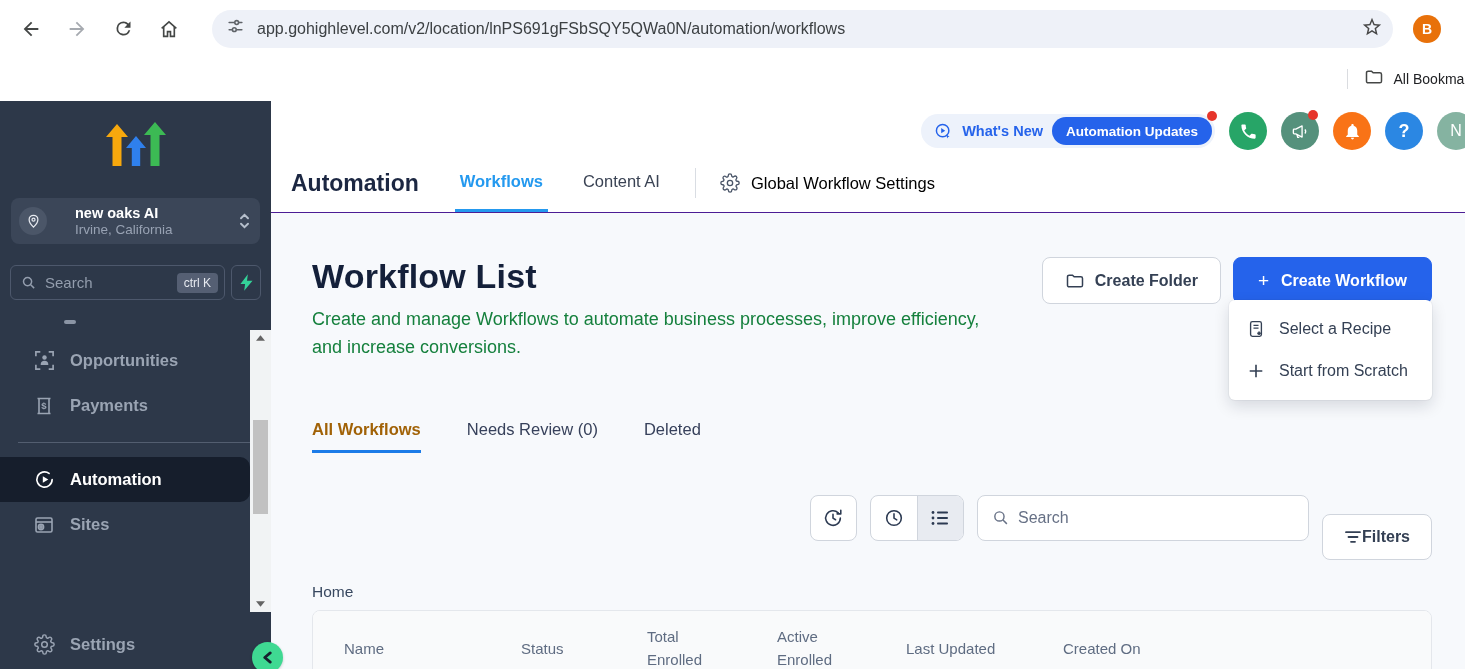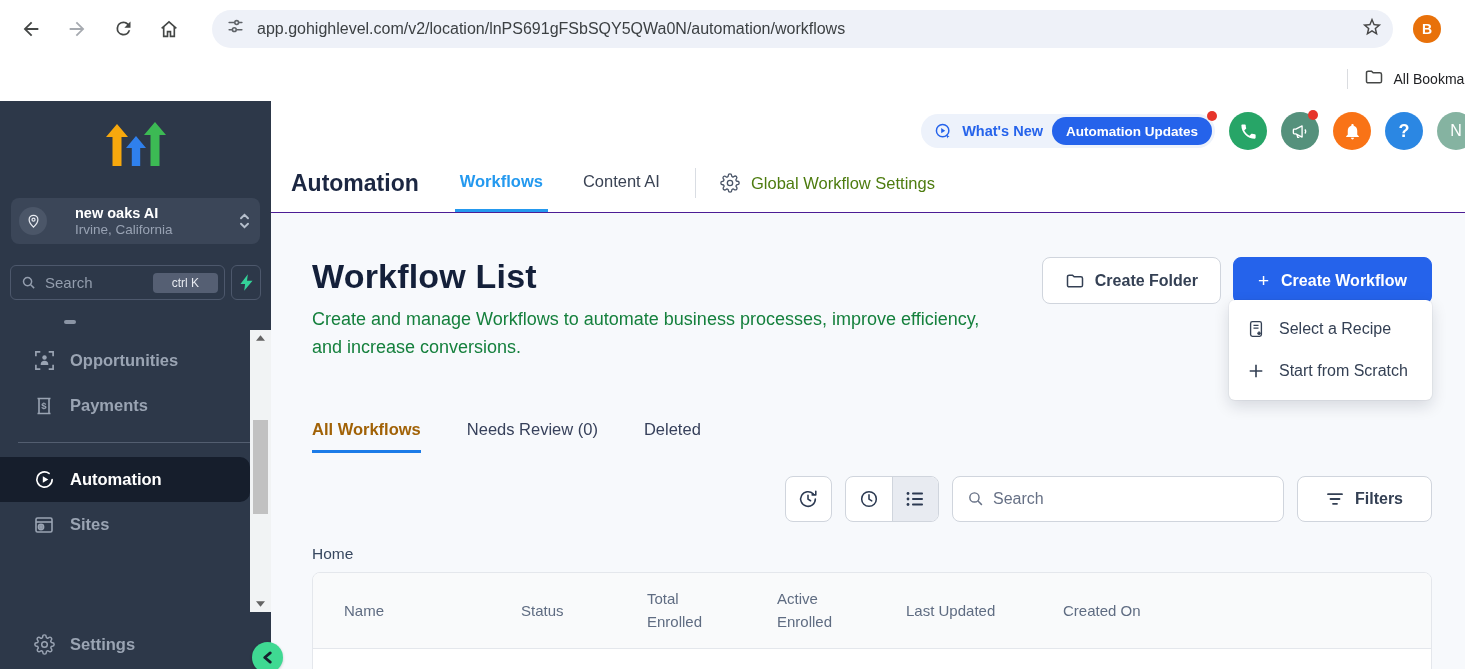"Global Workflow Settings" .gws { color: #4d7c0f -> #000000 }
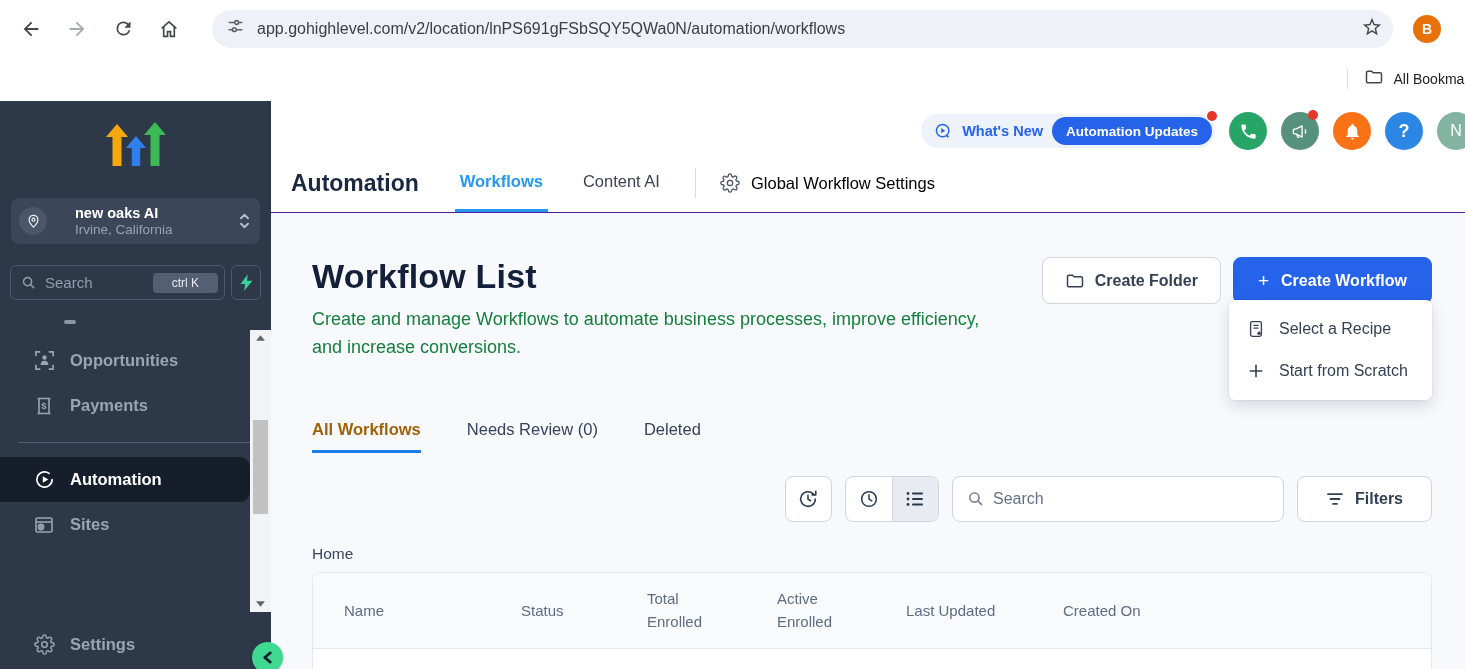"ctrl K" .kbd { padding: 3px 19px -> 3px 7px }
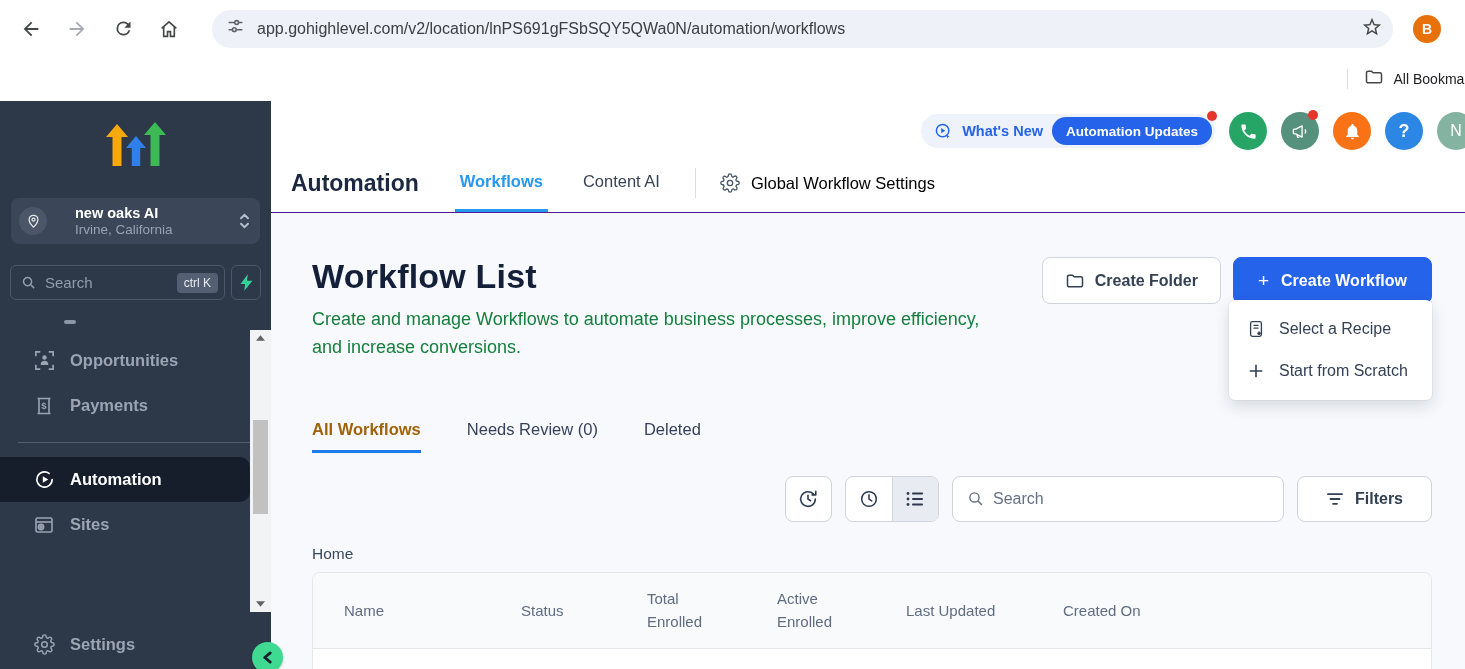"Filters" .filters-btn { gap: 11px -> none; margin-top: none -> 38px; padding: 0 28px -> 0 21px }
